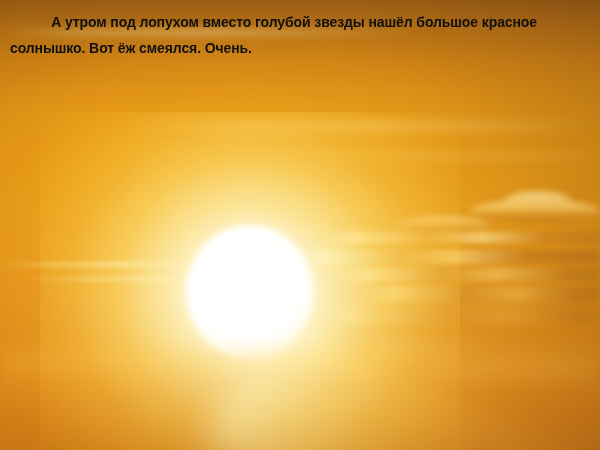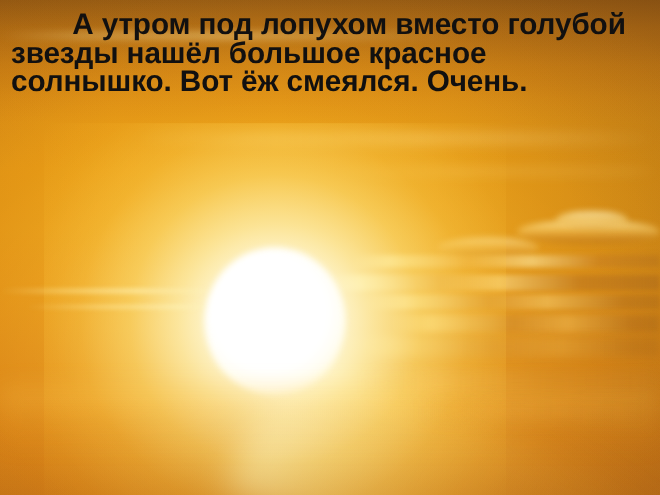"А утром под лопухом вместо" .caption-text { font-size: 27px -> 14px }
